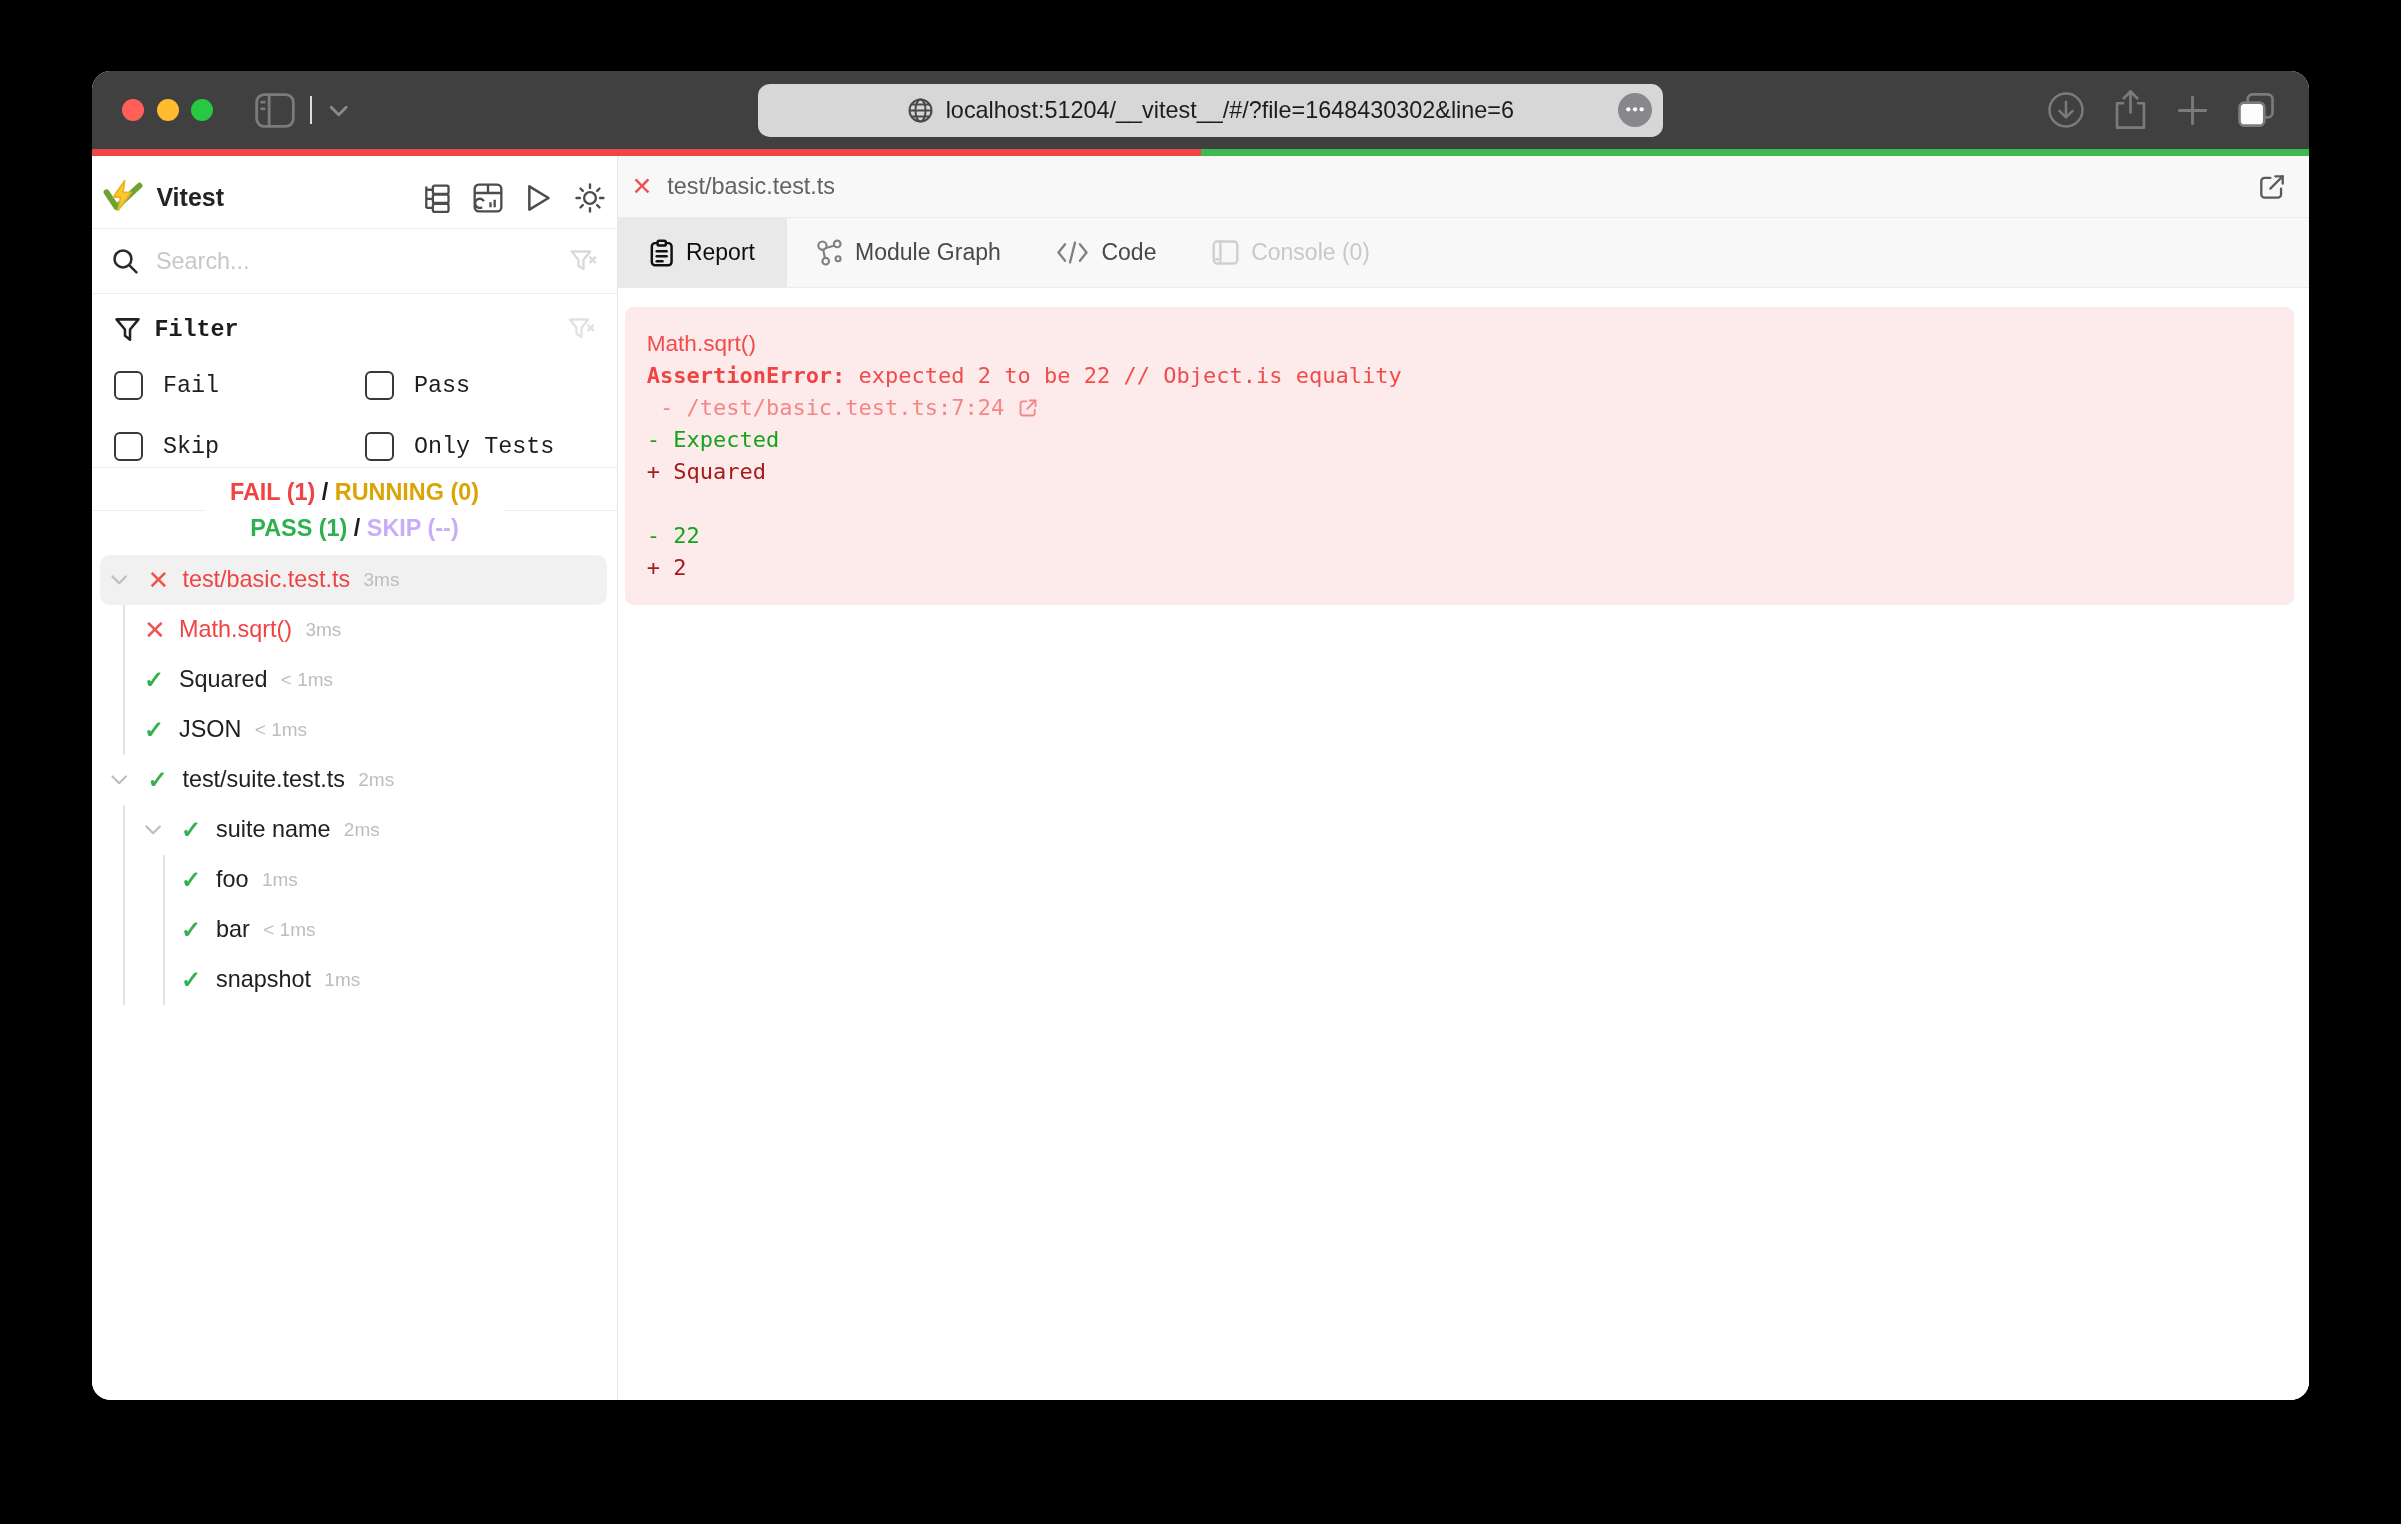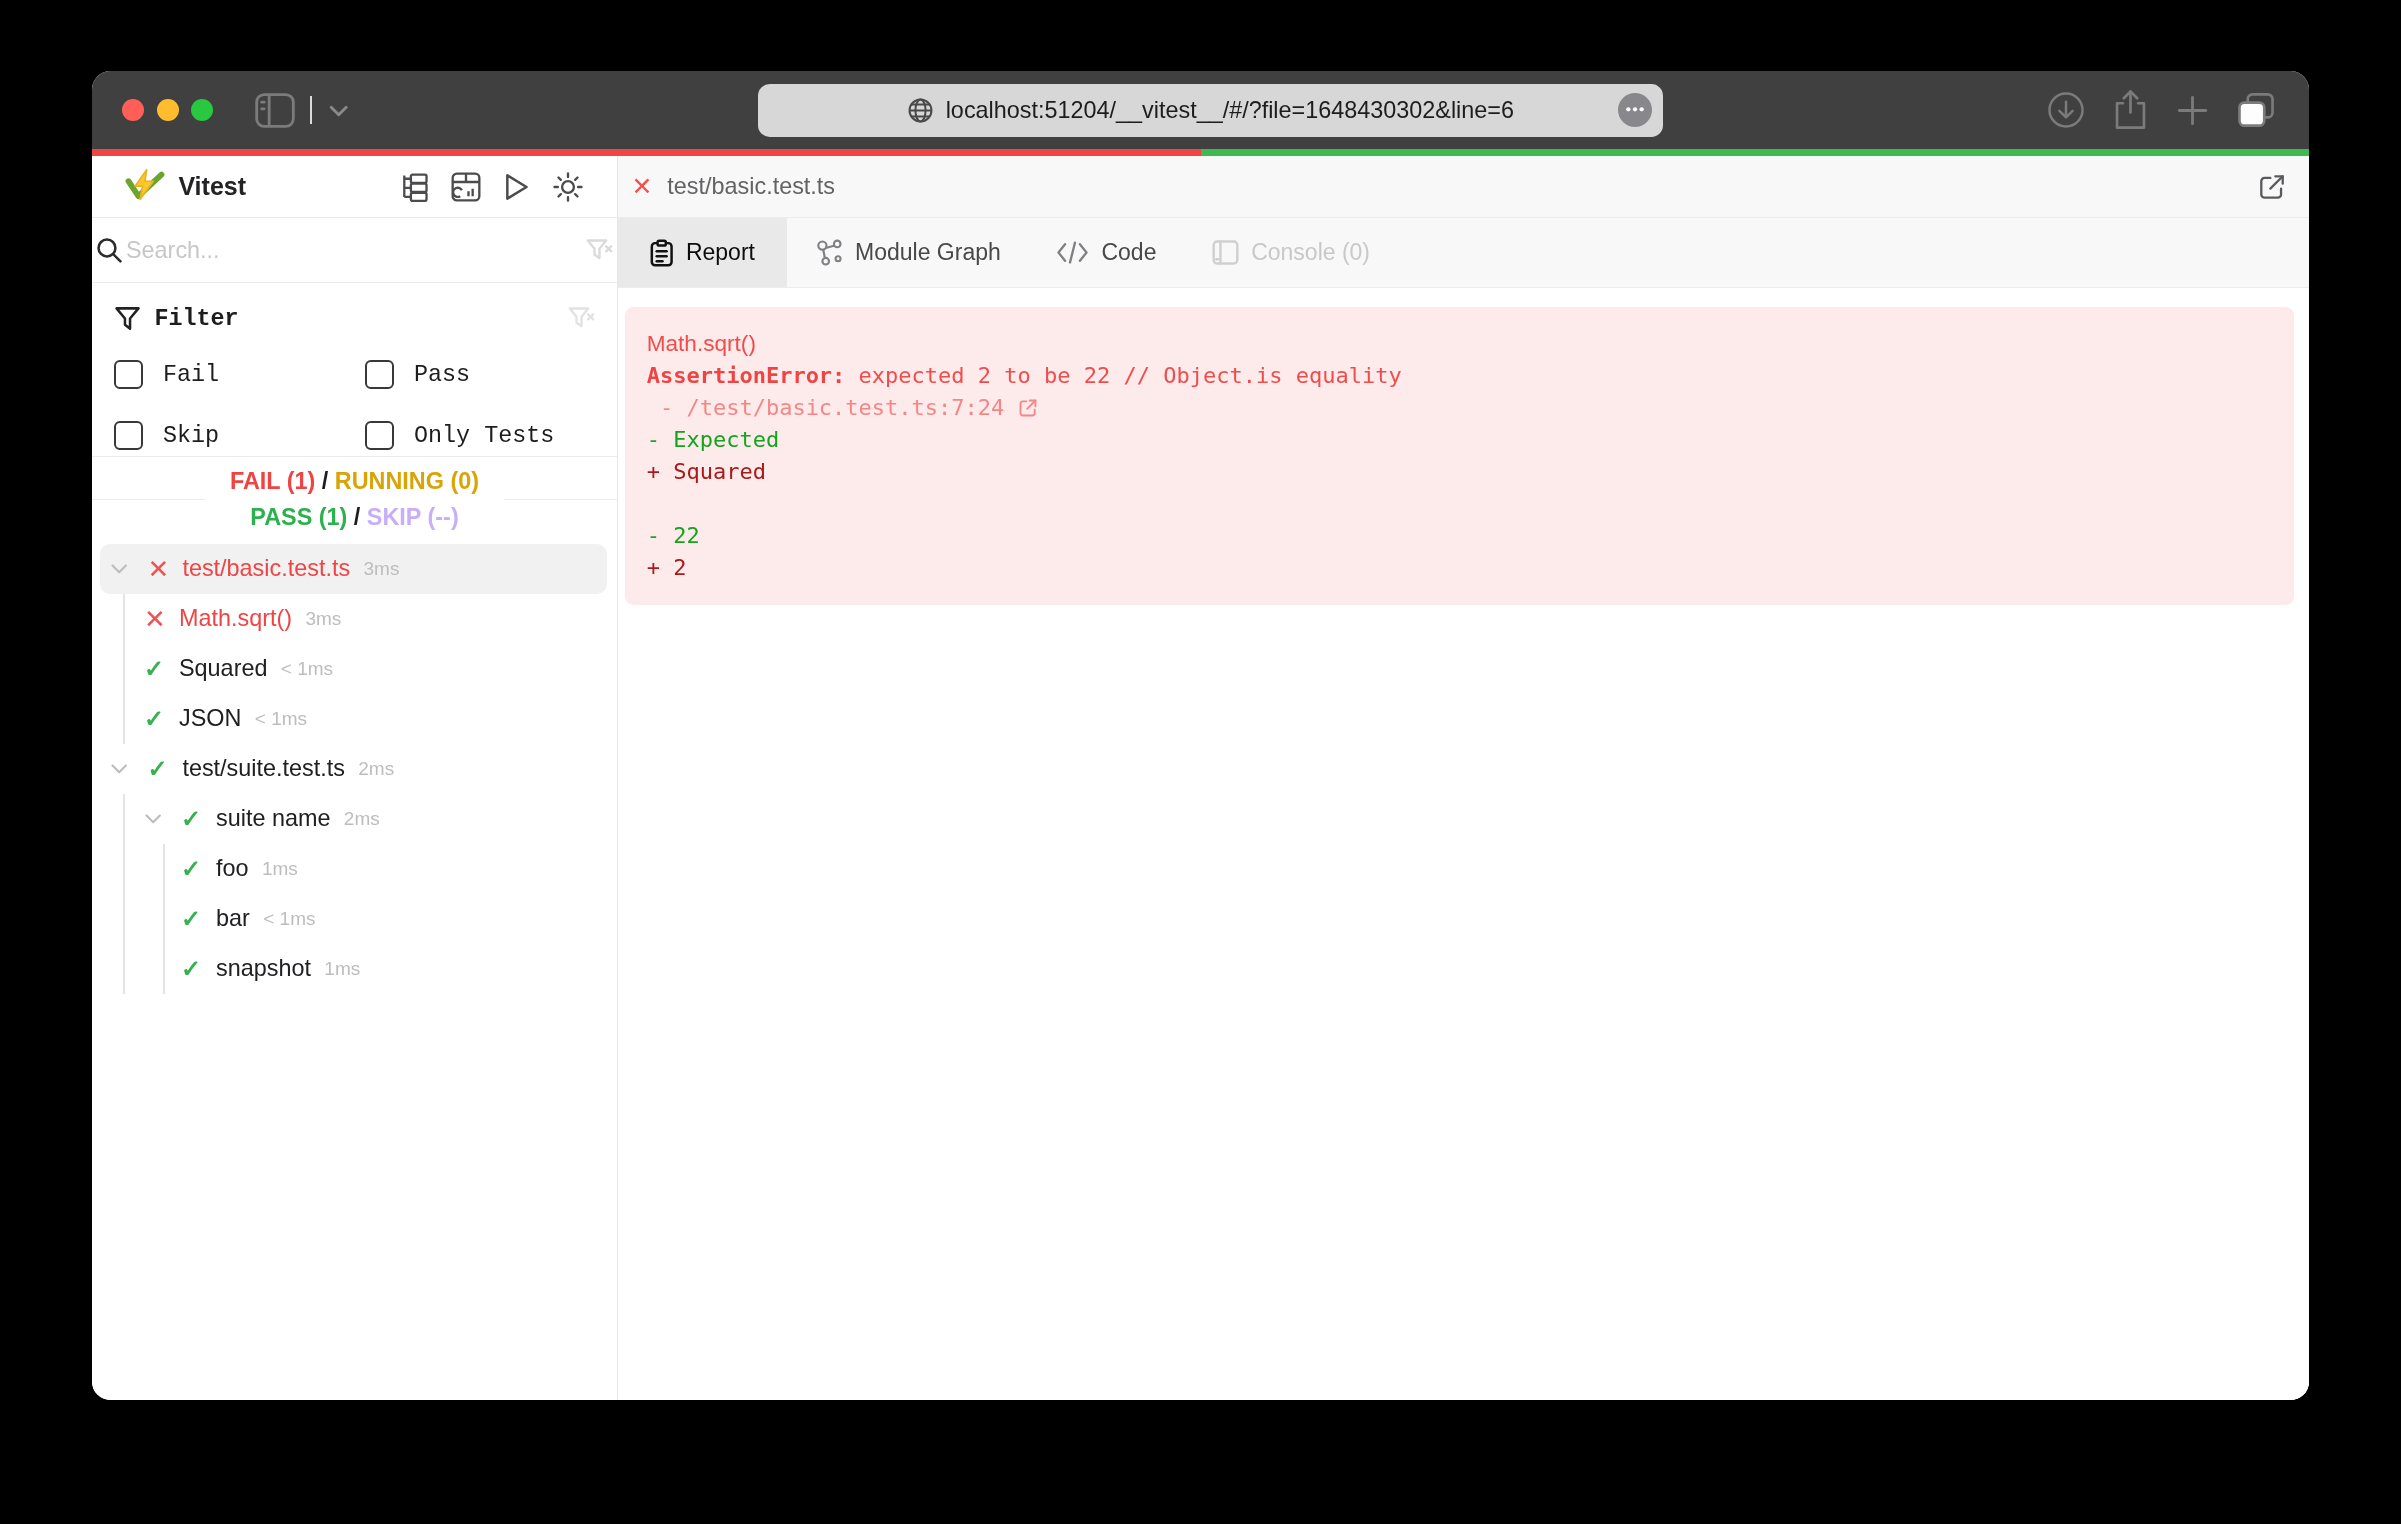"Vitest" .sb-header { margin-top: none -> 11px; padding: 0 33px -> 0 11px }
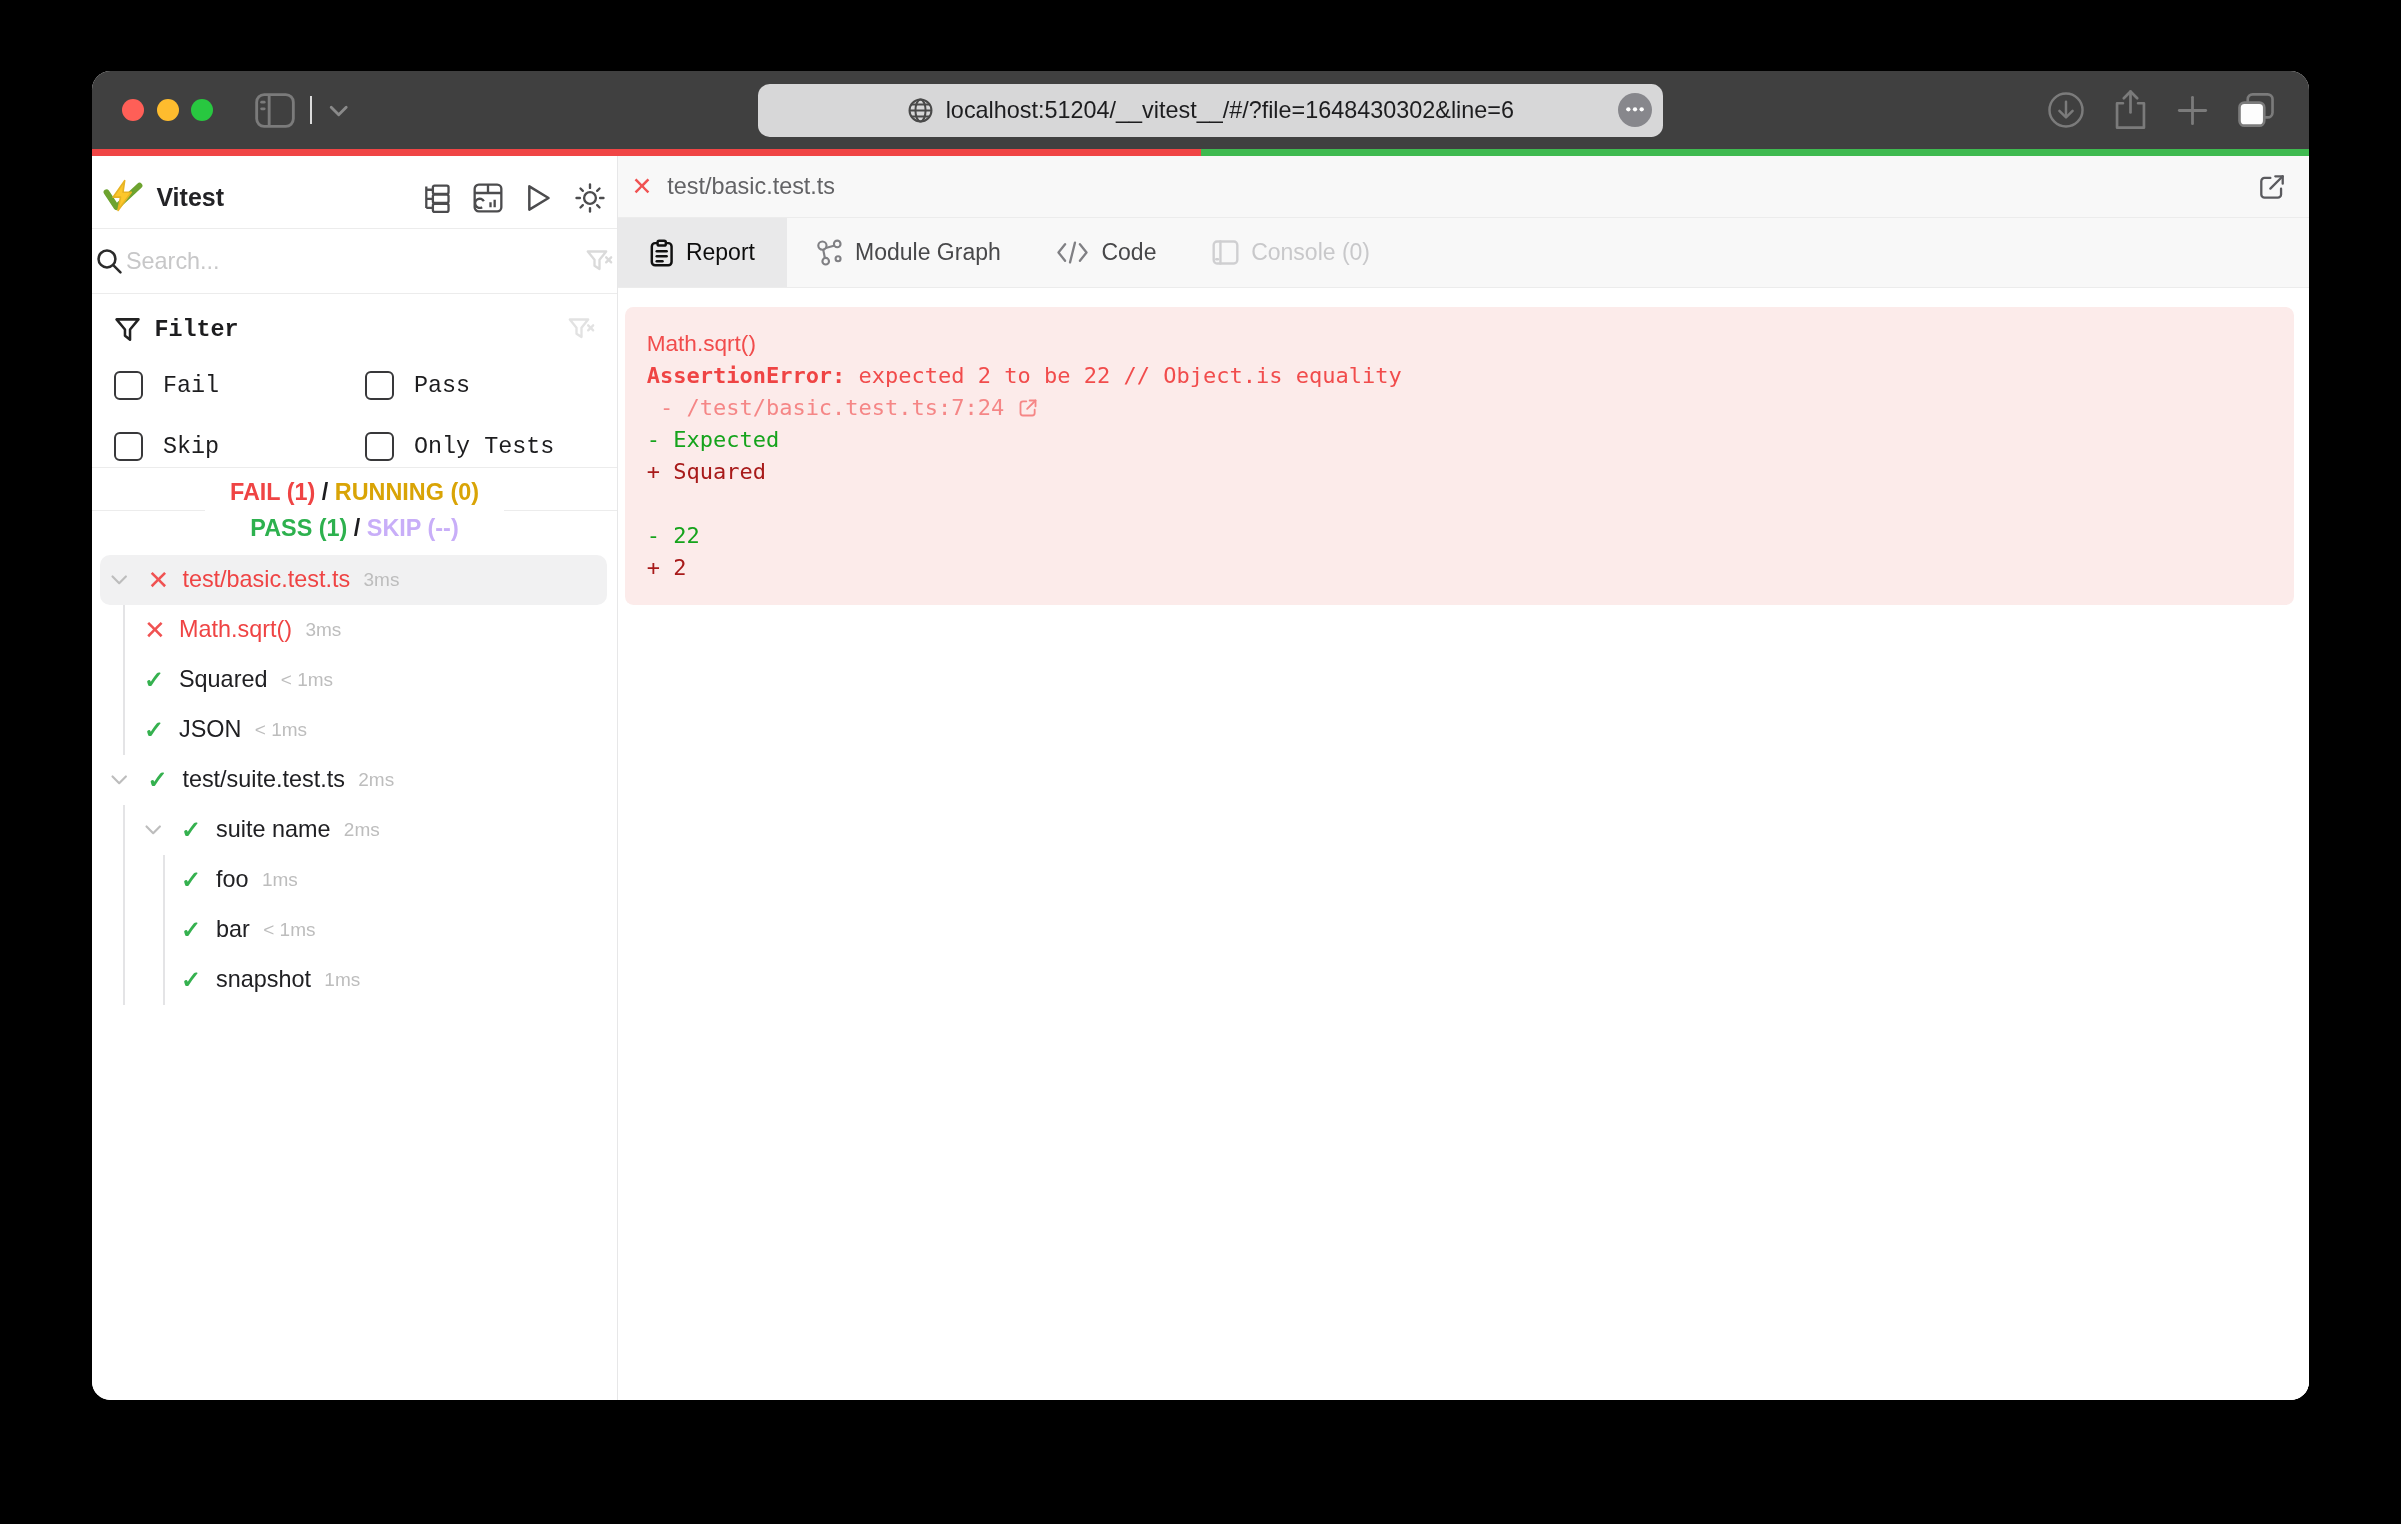"Search..." .sb-search { gap: 1px -> 15px; padding: 0 4px -> 0 20px }
